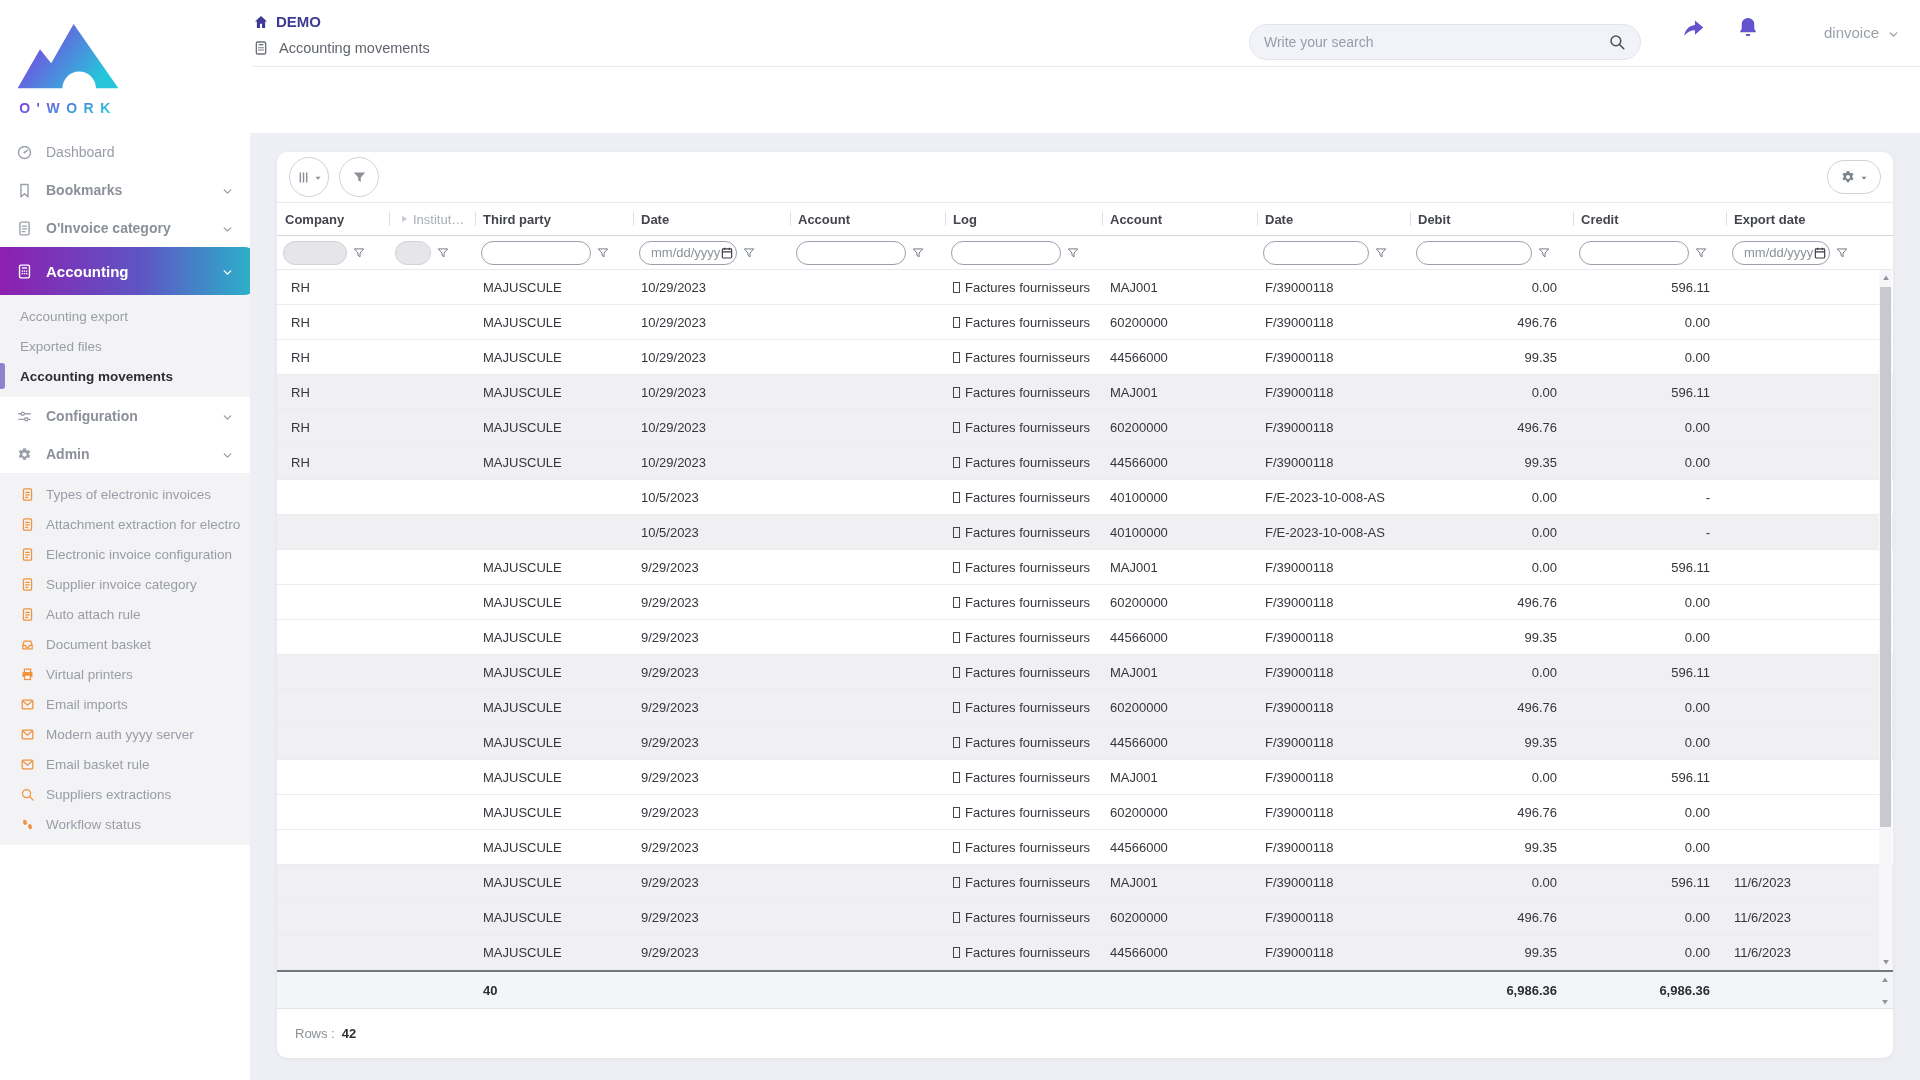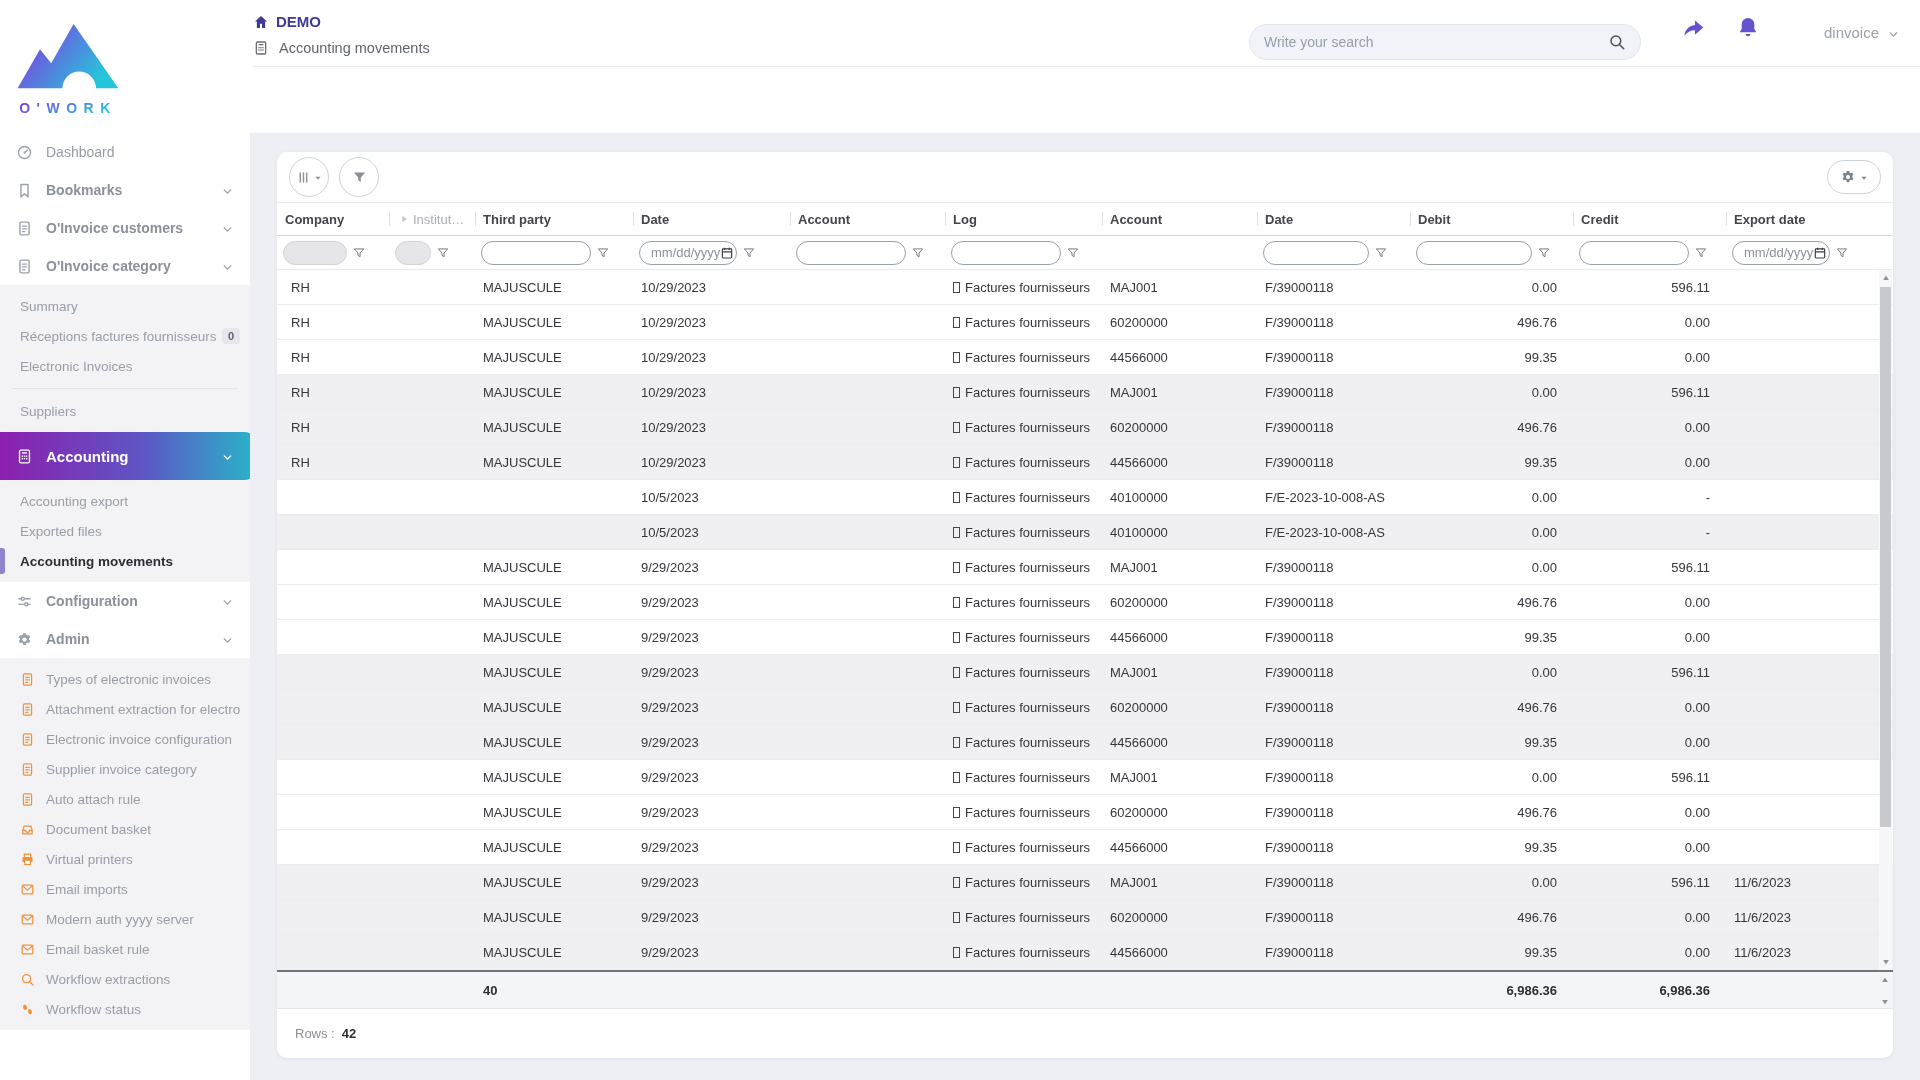"O'Invoice customers" div.side-item { html: <div> <span> <svg> <use></use> </svg> </span> <span>O'Invoice customers</span> <span><svg> <use></use> </svg></span> </div> -> none }
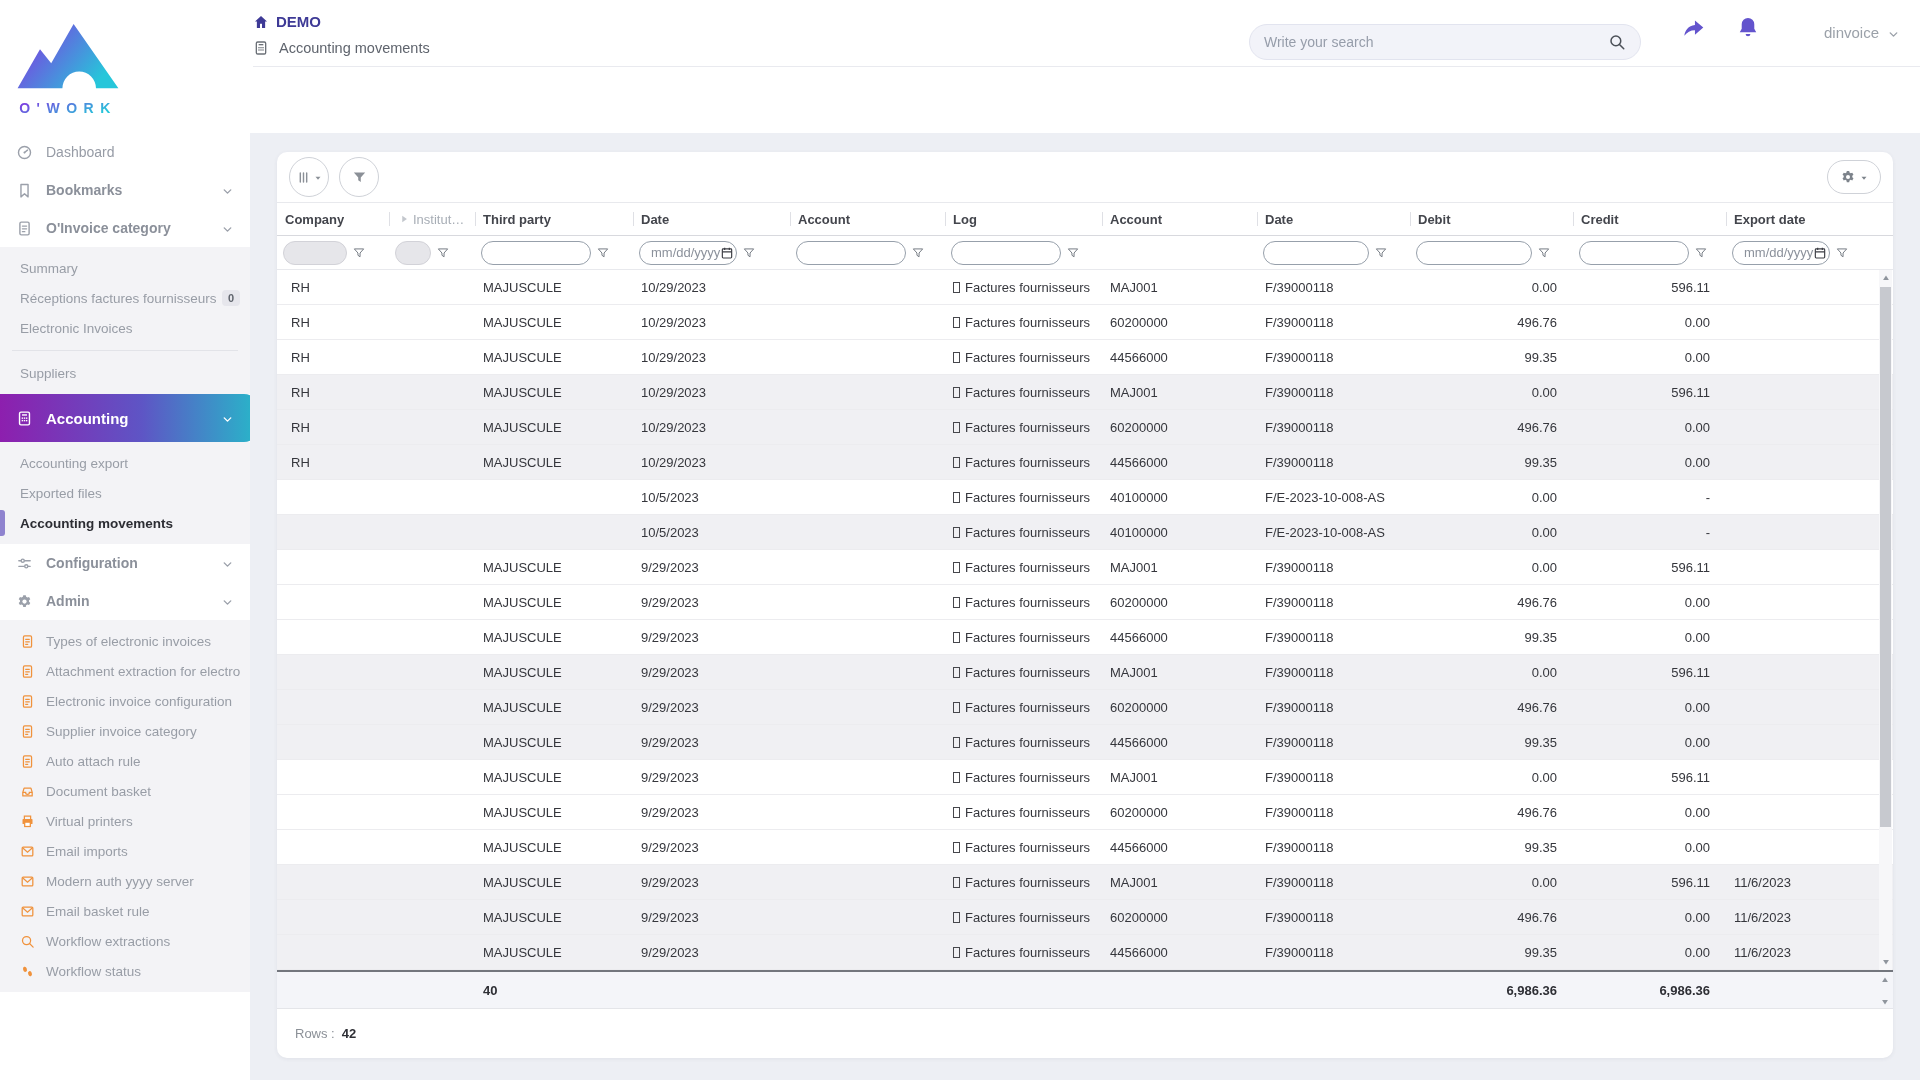"Summary" div.submenu { html: <div> <div> <span>Summary</span> </div> <div> <span>Réceptions factures fournisseurs</span> <span>0</span> </div> <div> <span>Electronic Invoices</span> </div> <div></div> <div> <span>Suppliers</span> </div> </div> -> none }
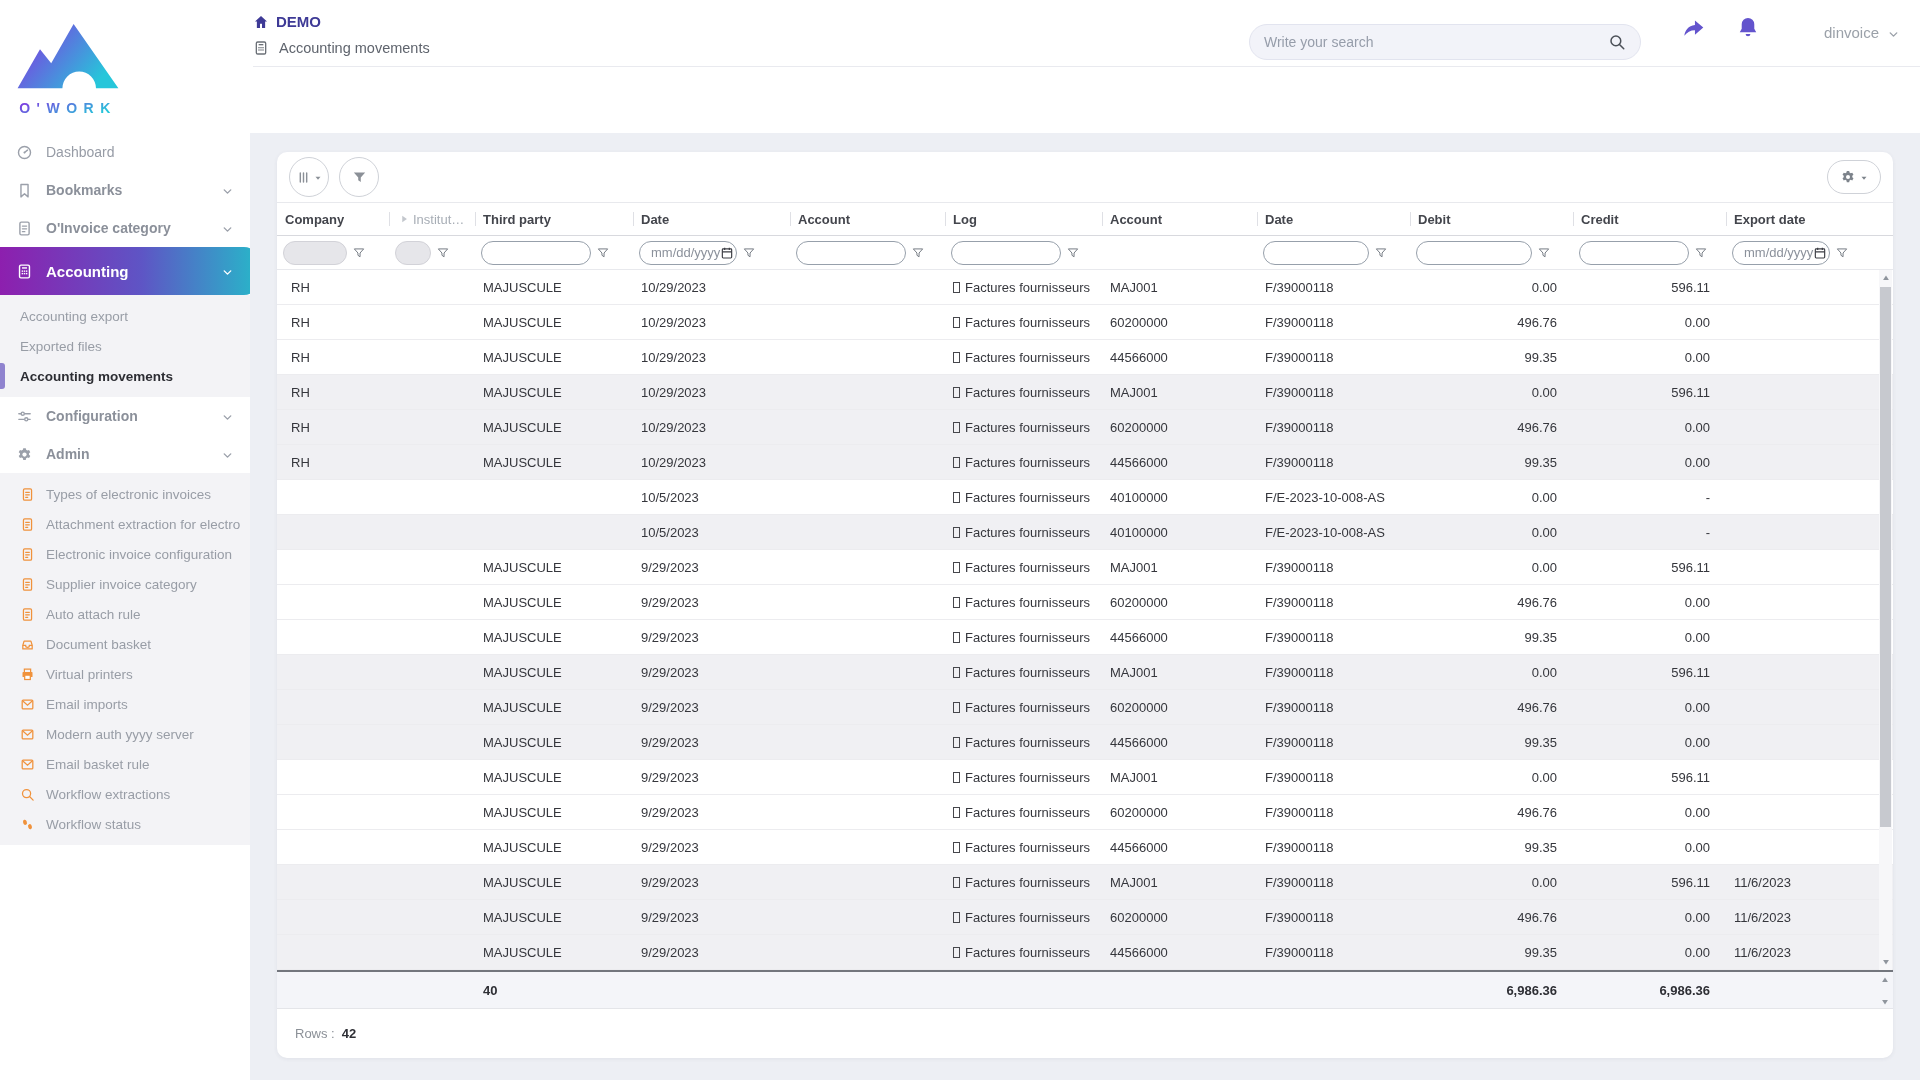"Workflow extractions" span.slbl { text: Workflow -> Suppliers }
